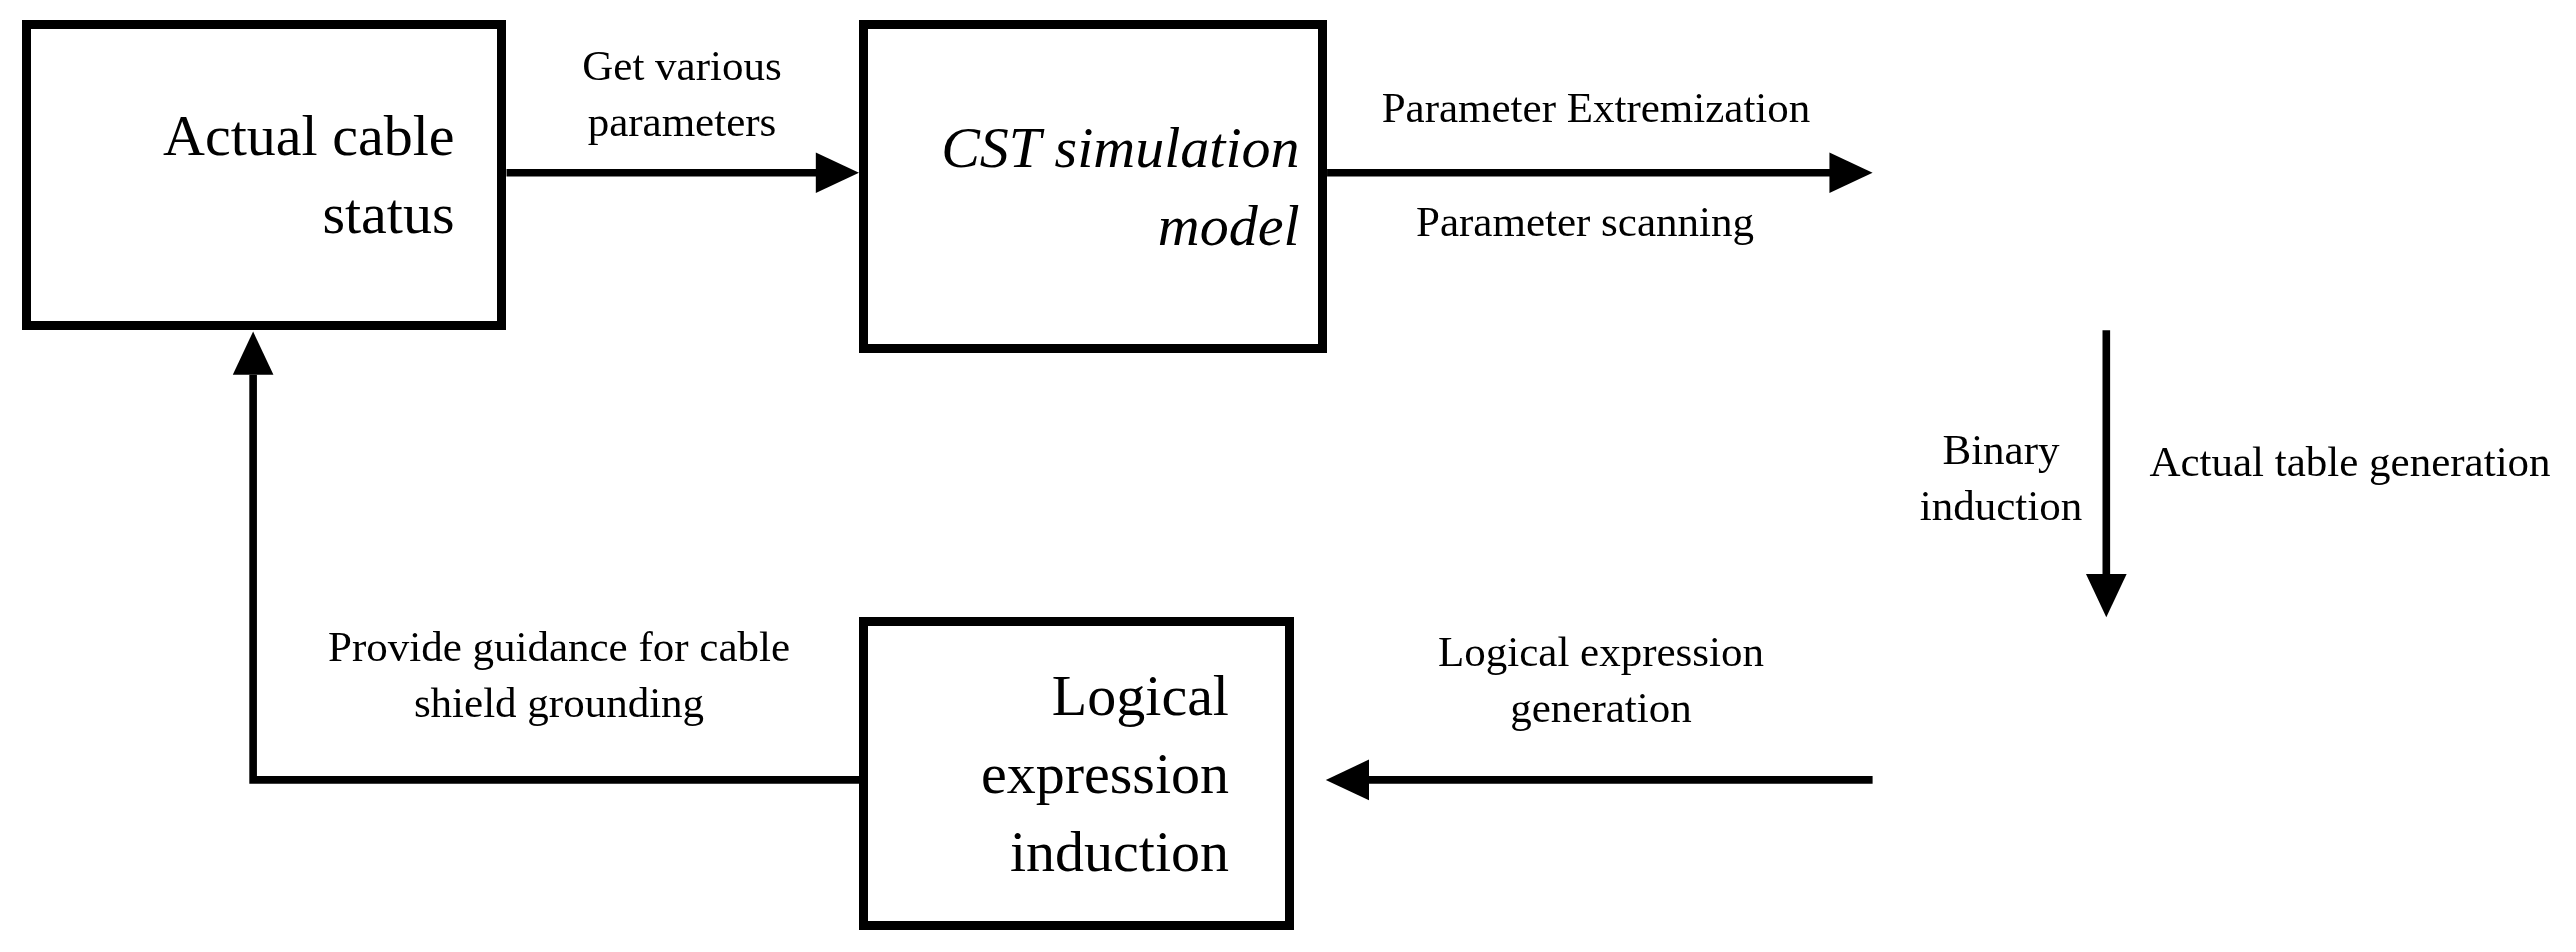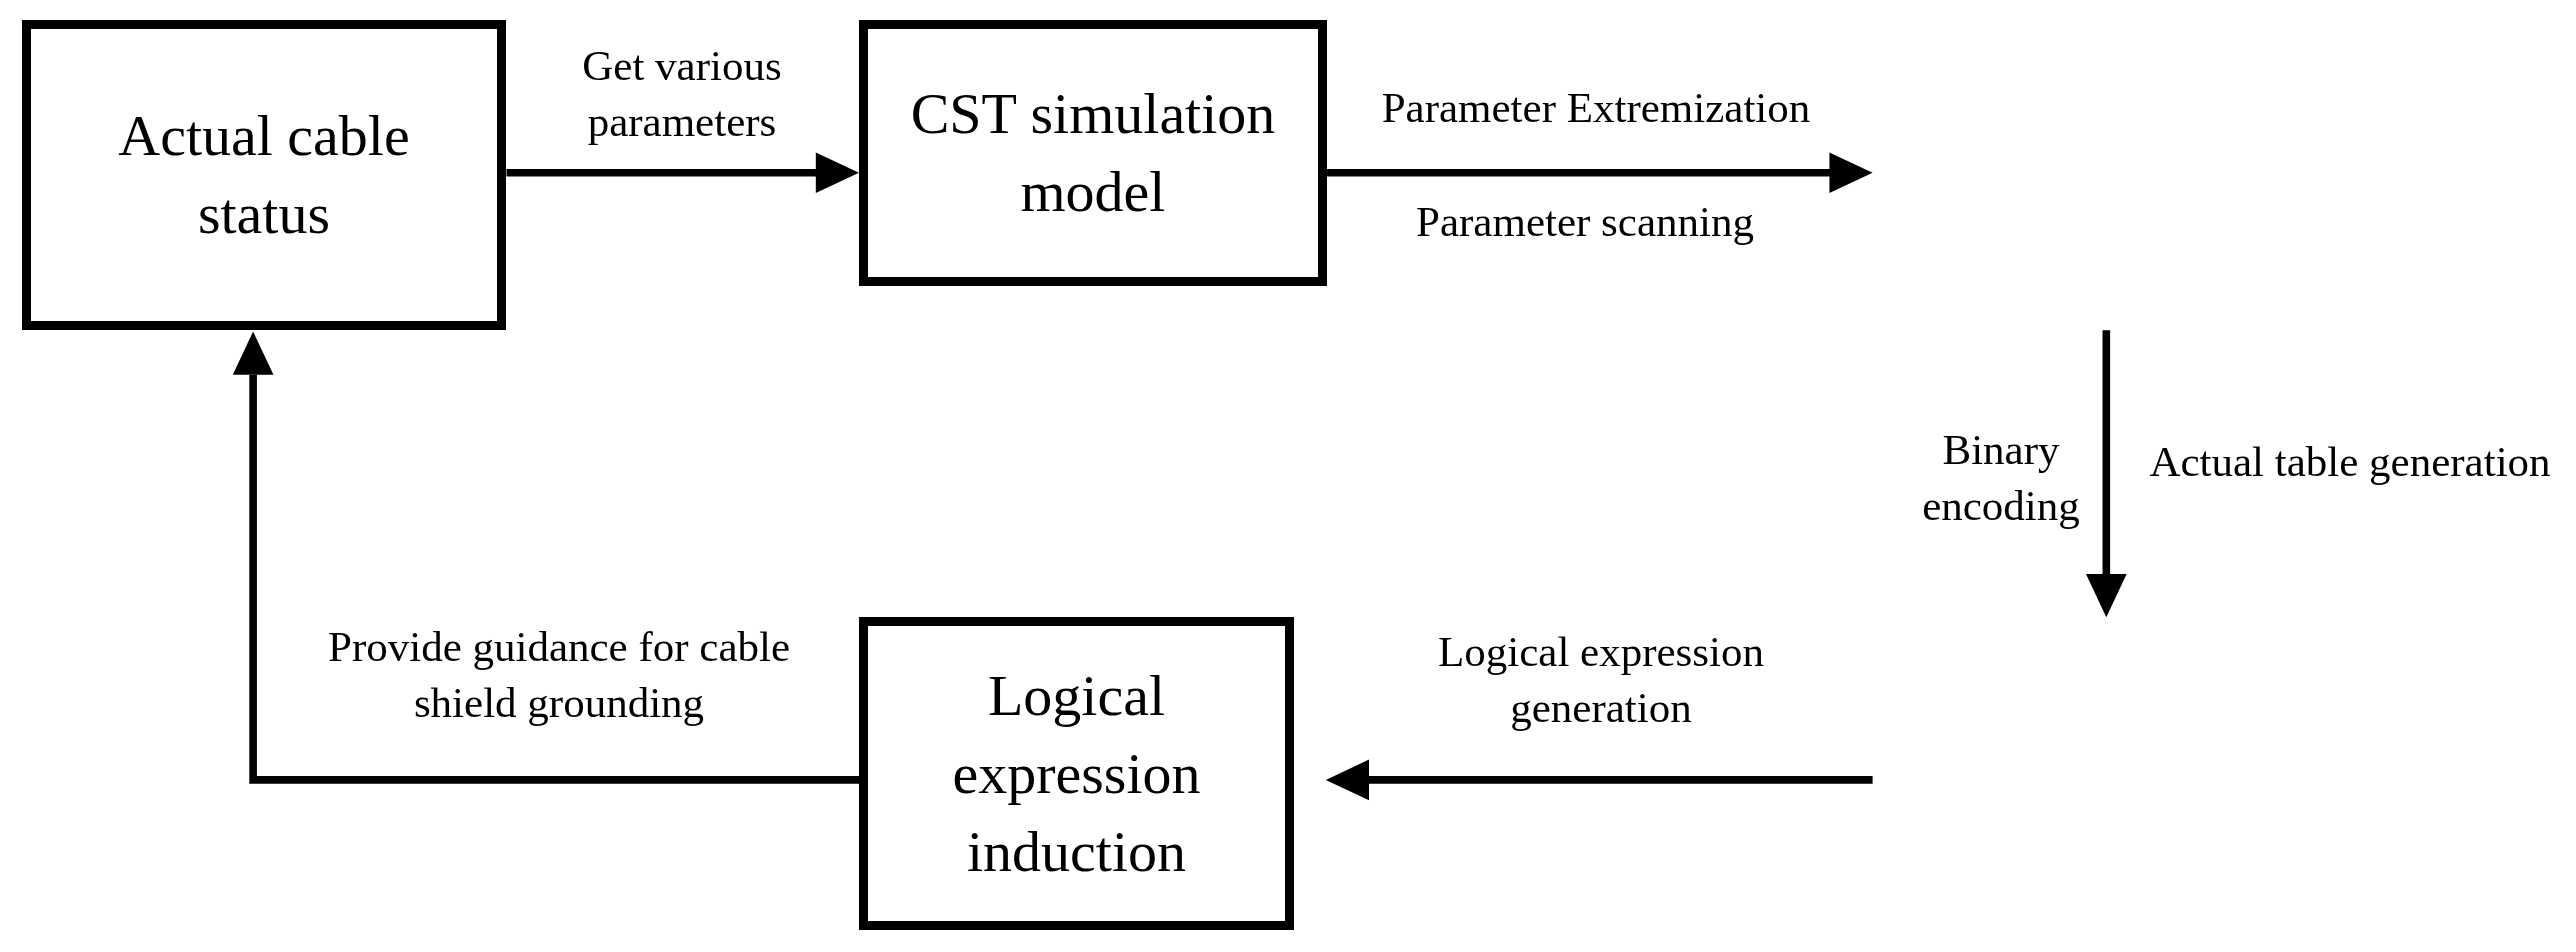"Actual cable status" .node-label { text-align: center -> right }
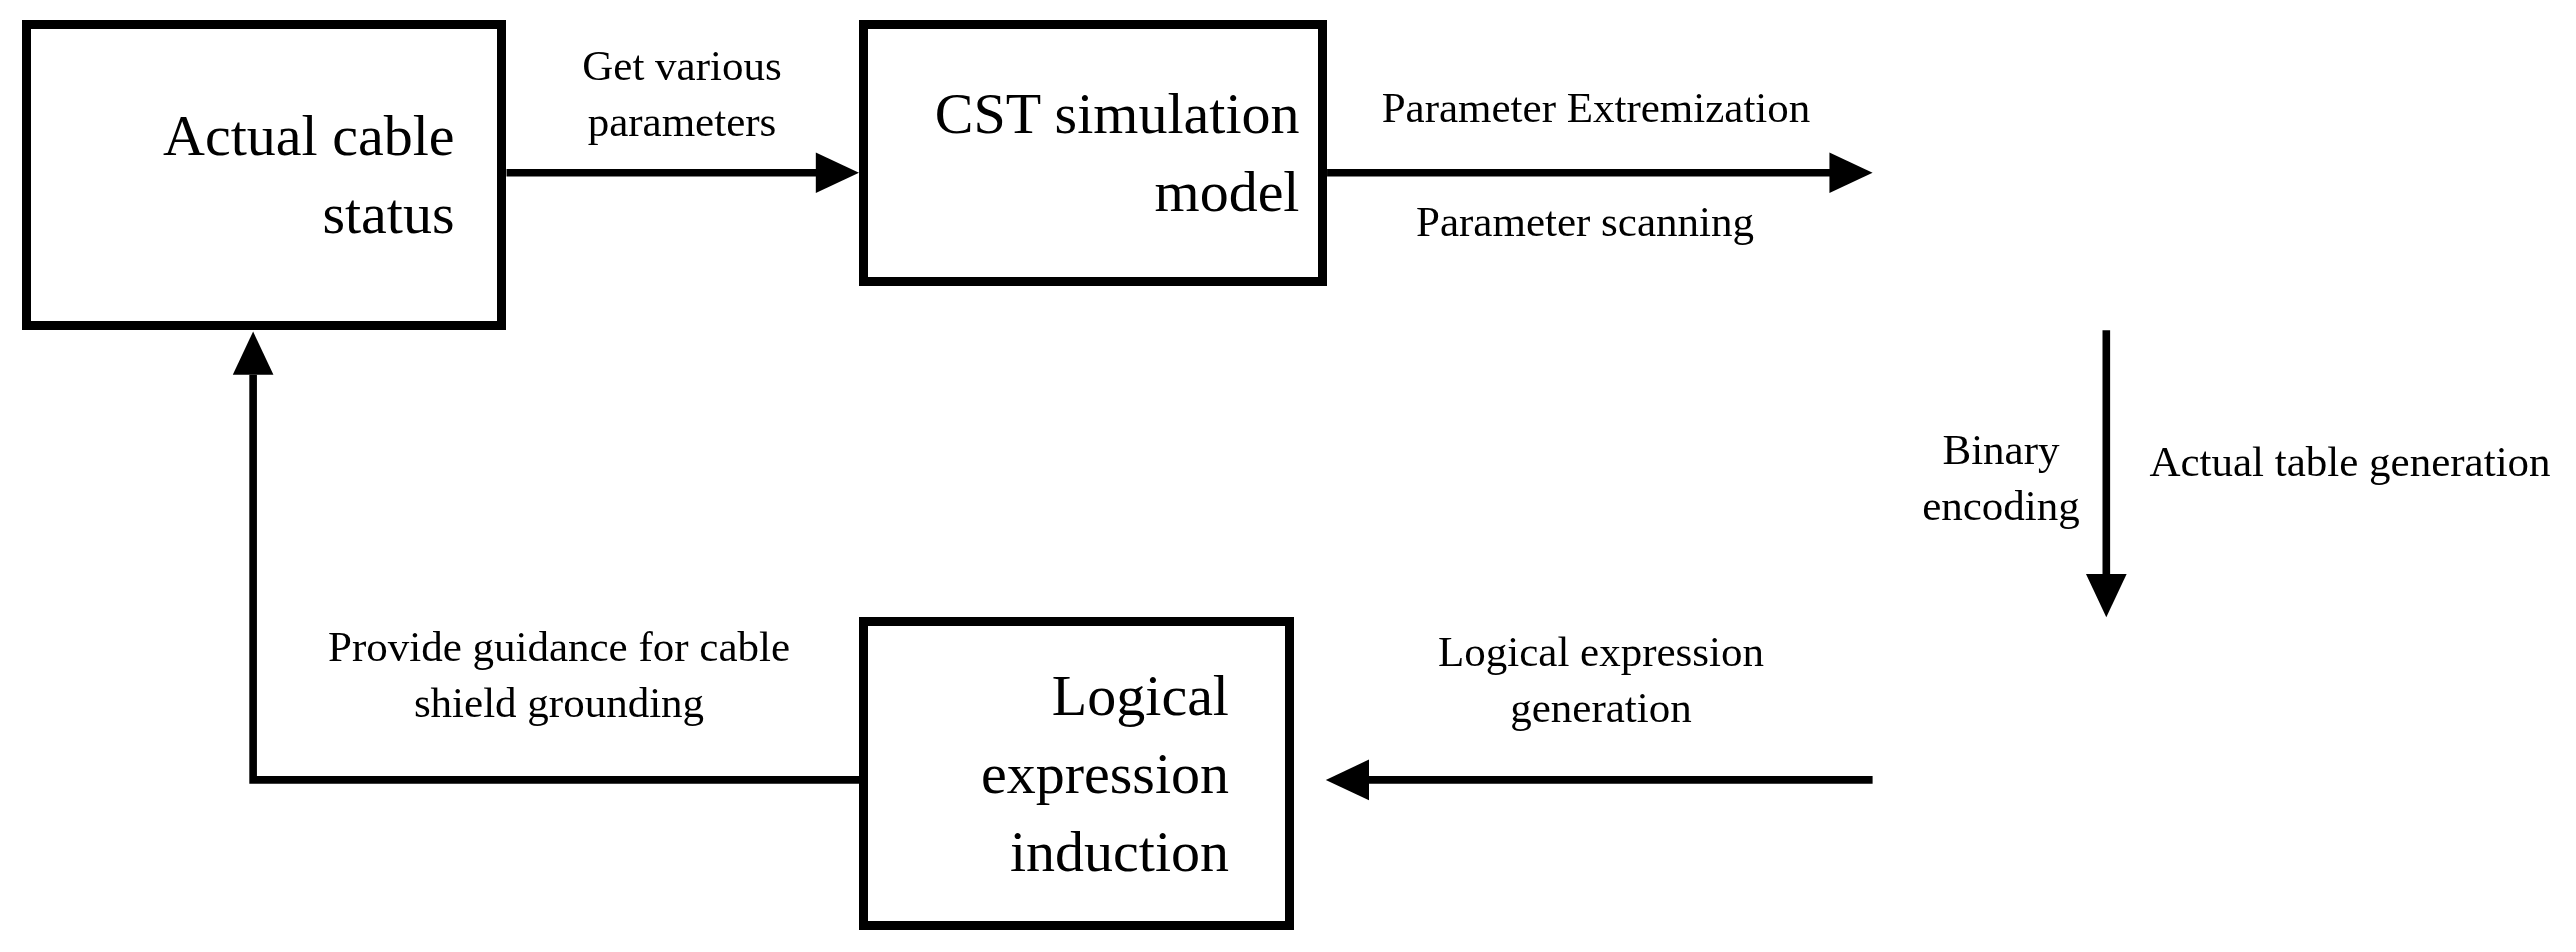"CST simulation model" div.node { font-style: none -> italic; height: 266px -> 333px }
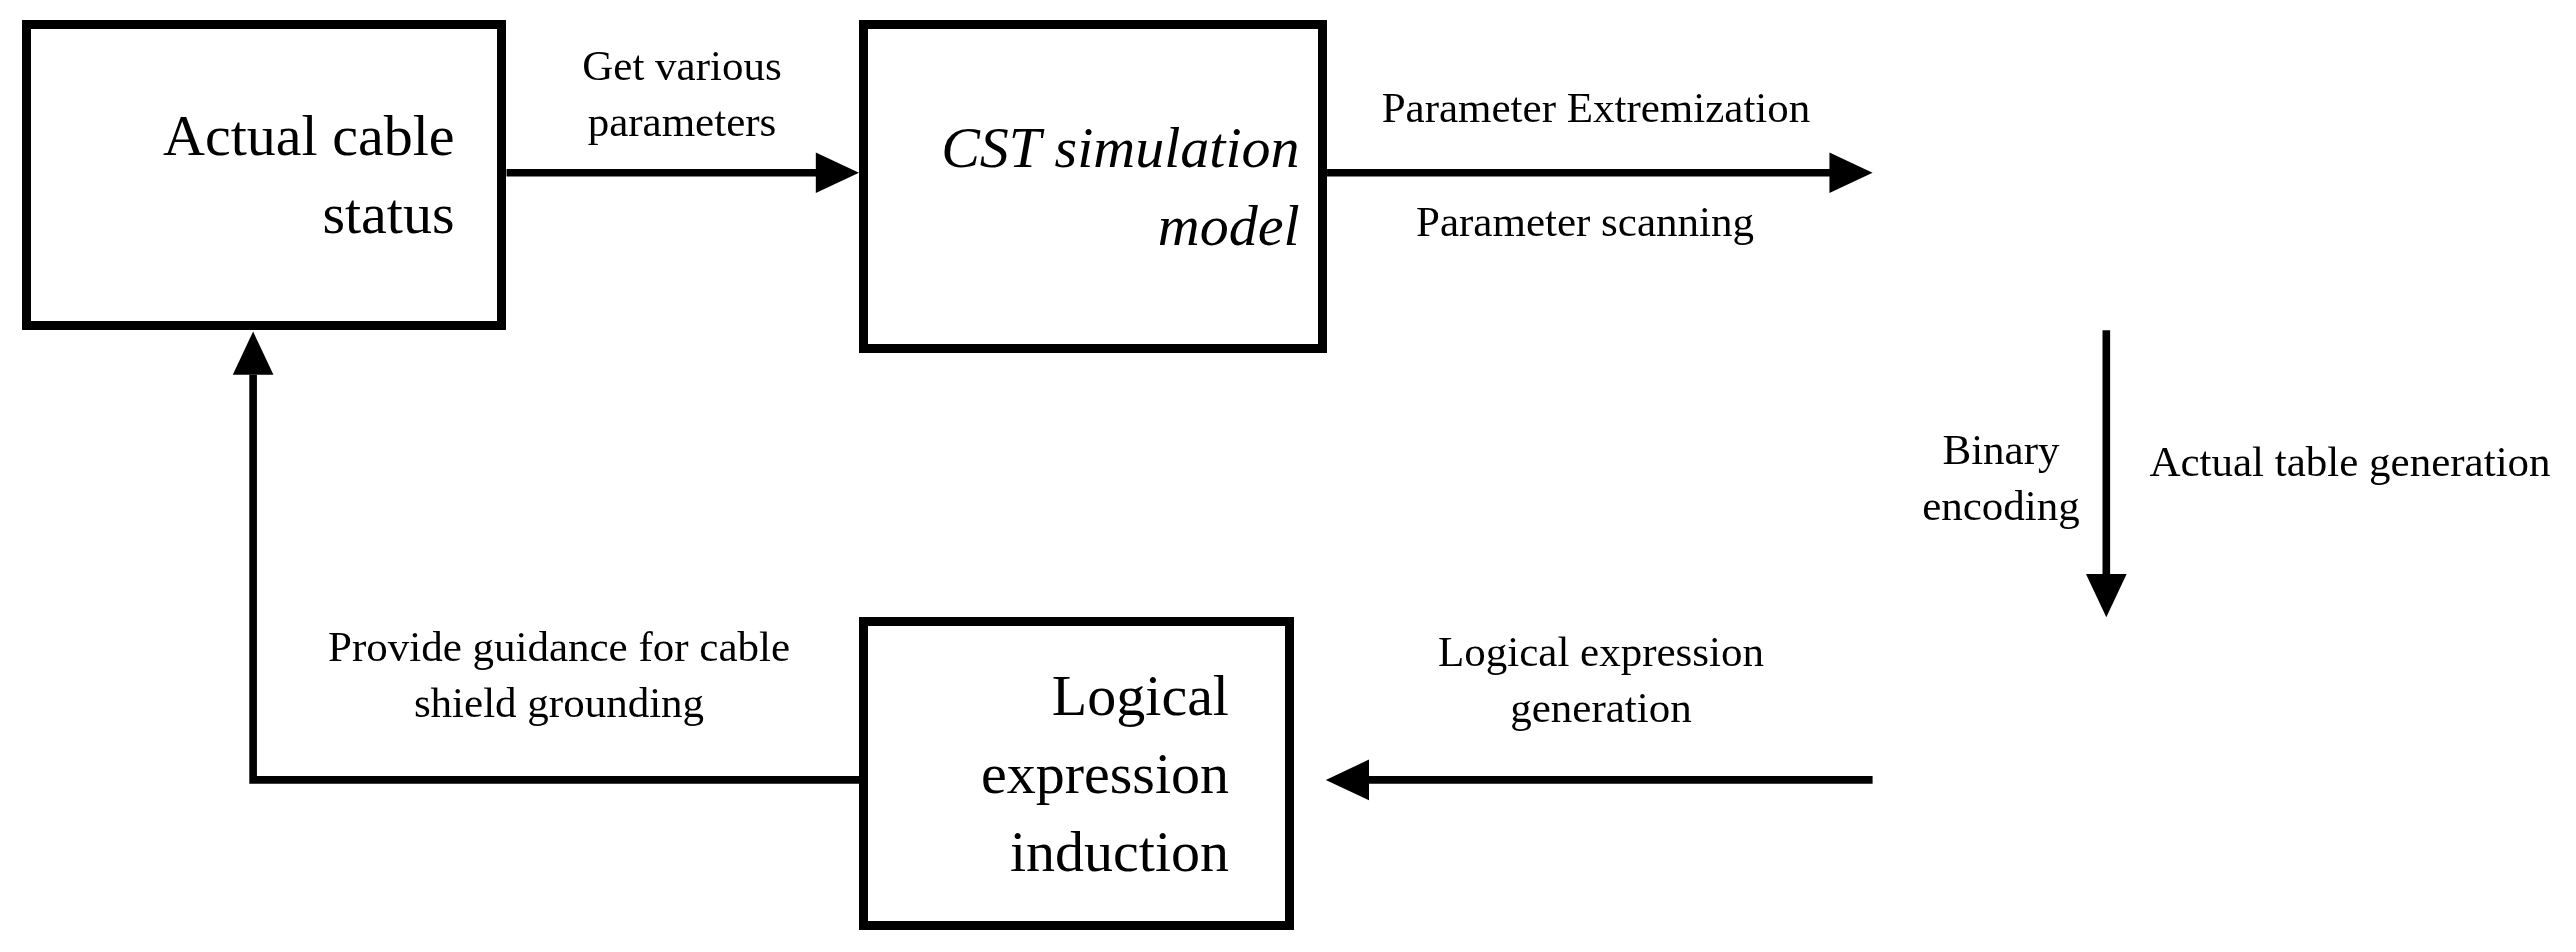"Binary encoding" div.edge-label { text: encoding -> induction }
